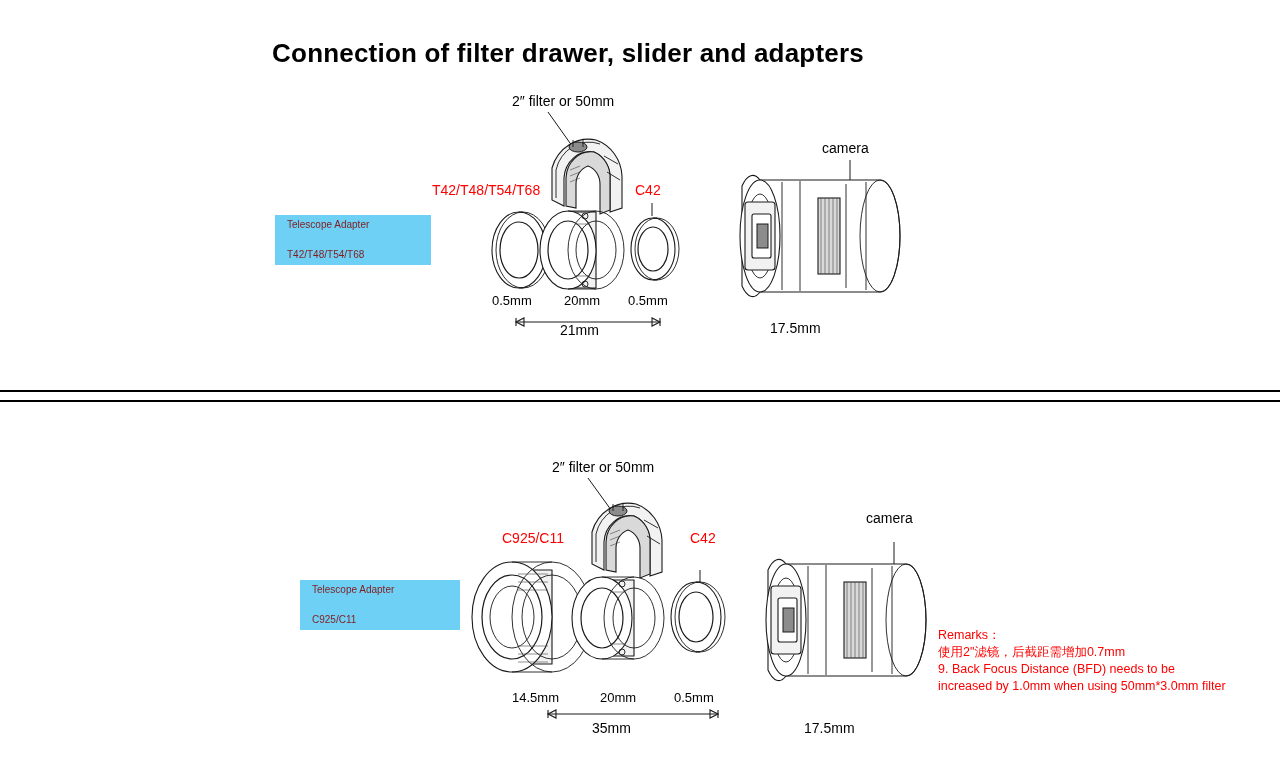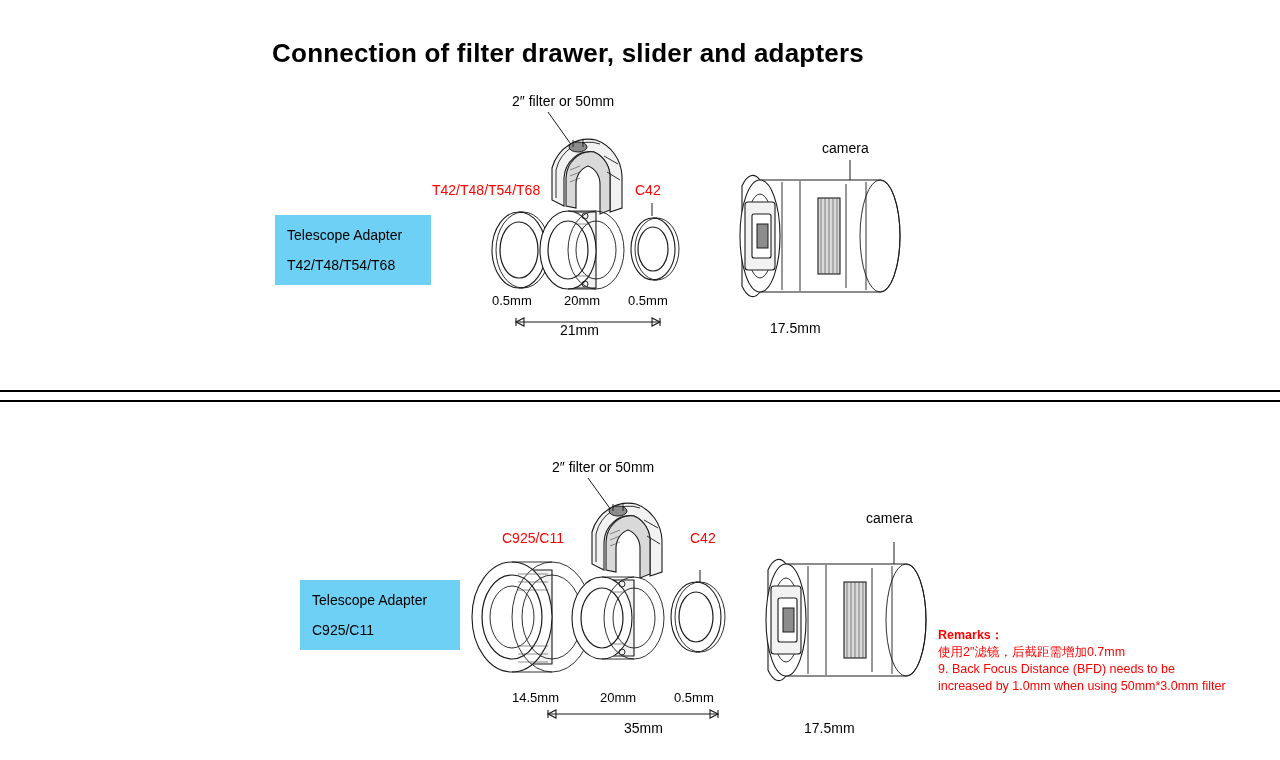"Telescope Adapter" .badge { color: #000000 -> #7f1d1d; font-size: 14px -> 10px; padding: 10px 12px -> 0 12px }
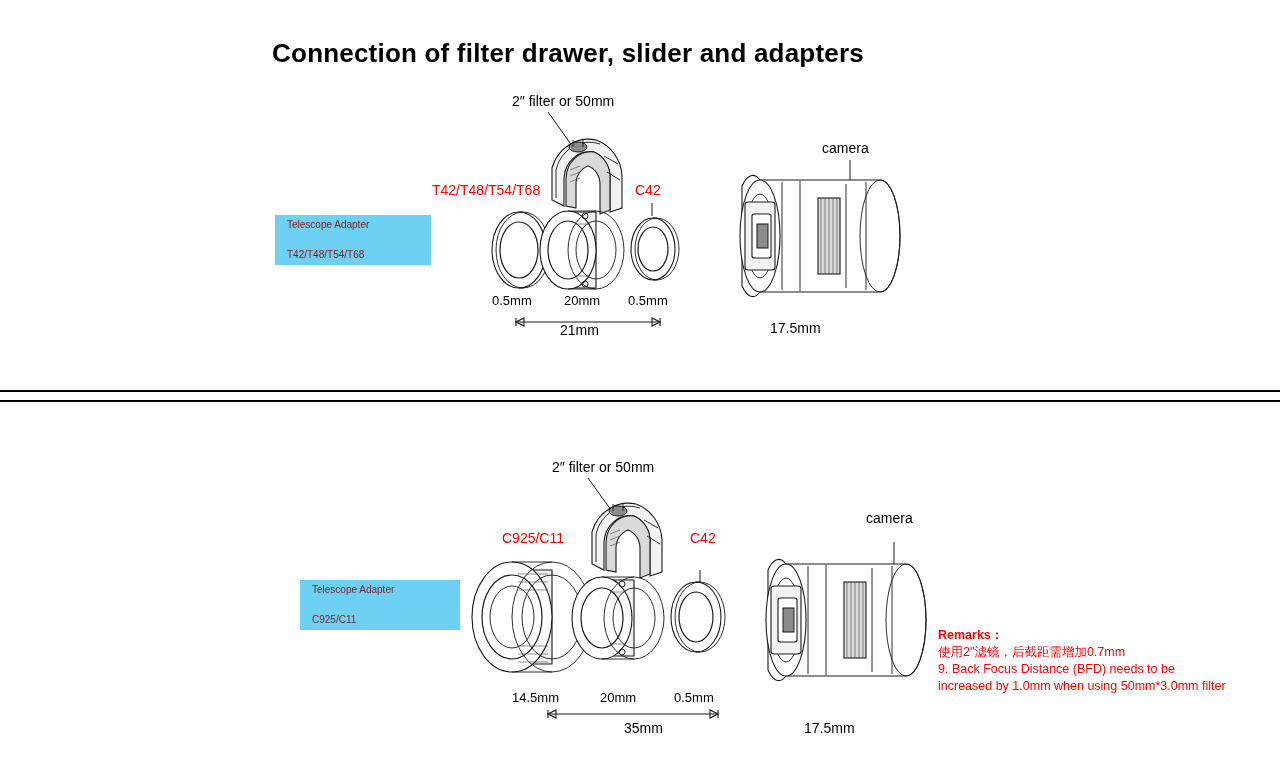"Remarks：" .remarks .hd { font-weight: bold -> normal }
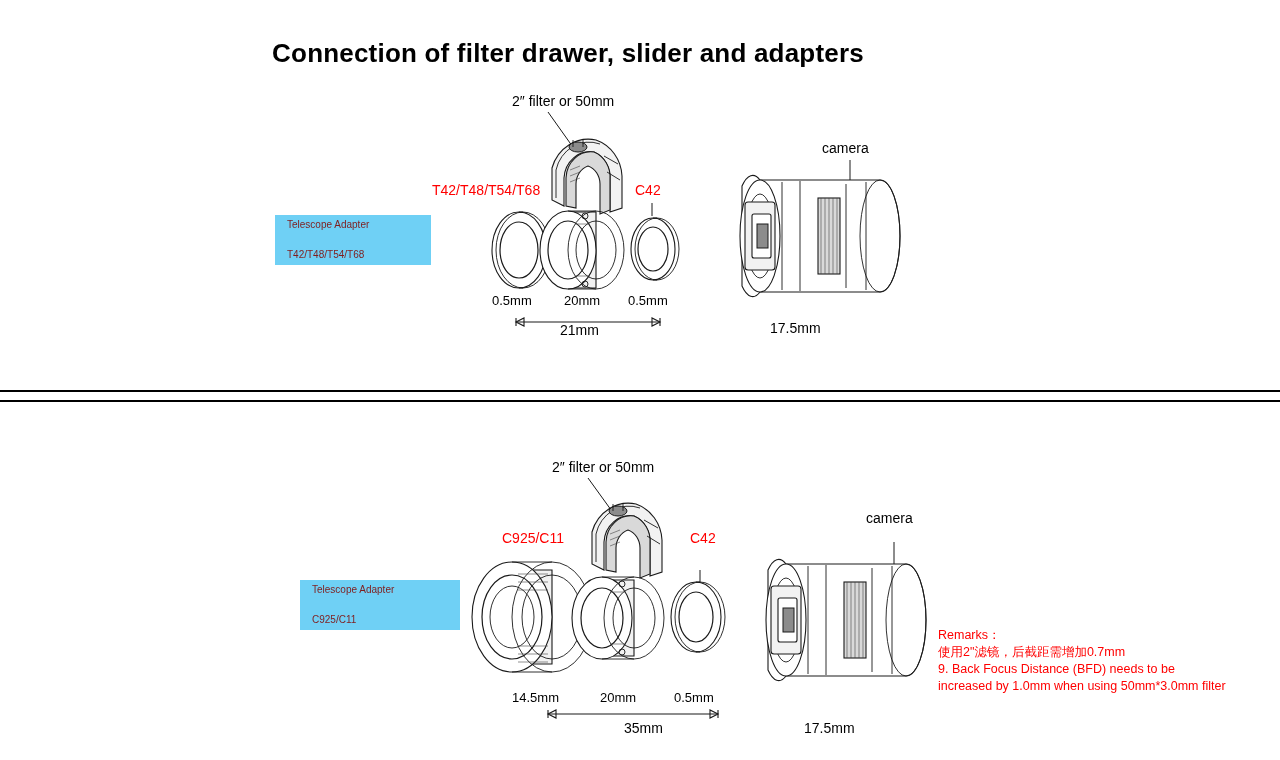"35mm" div.lbl { margin-left: 32px -> none }
